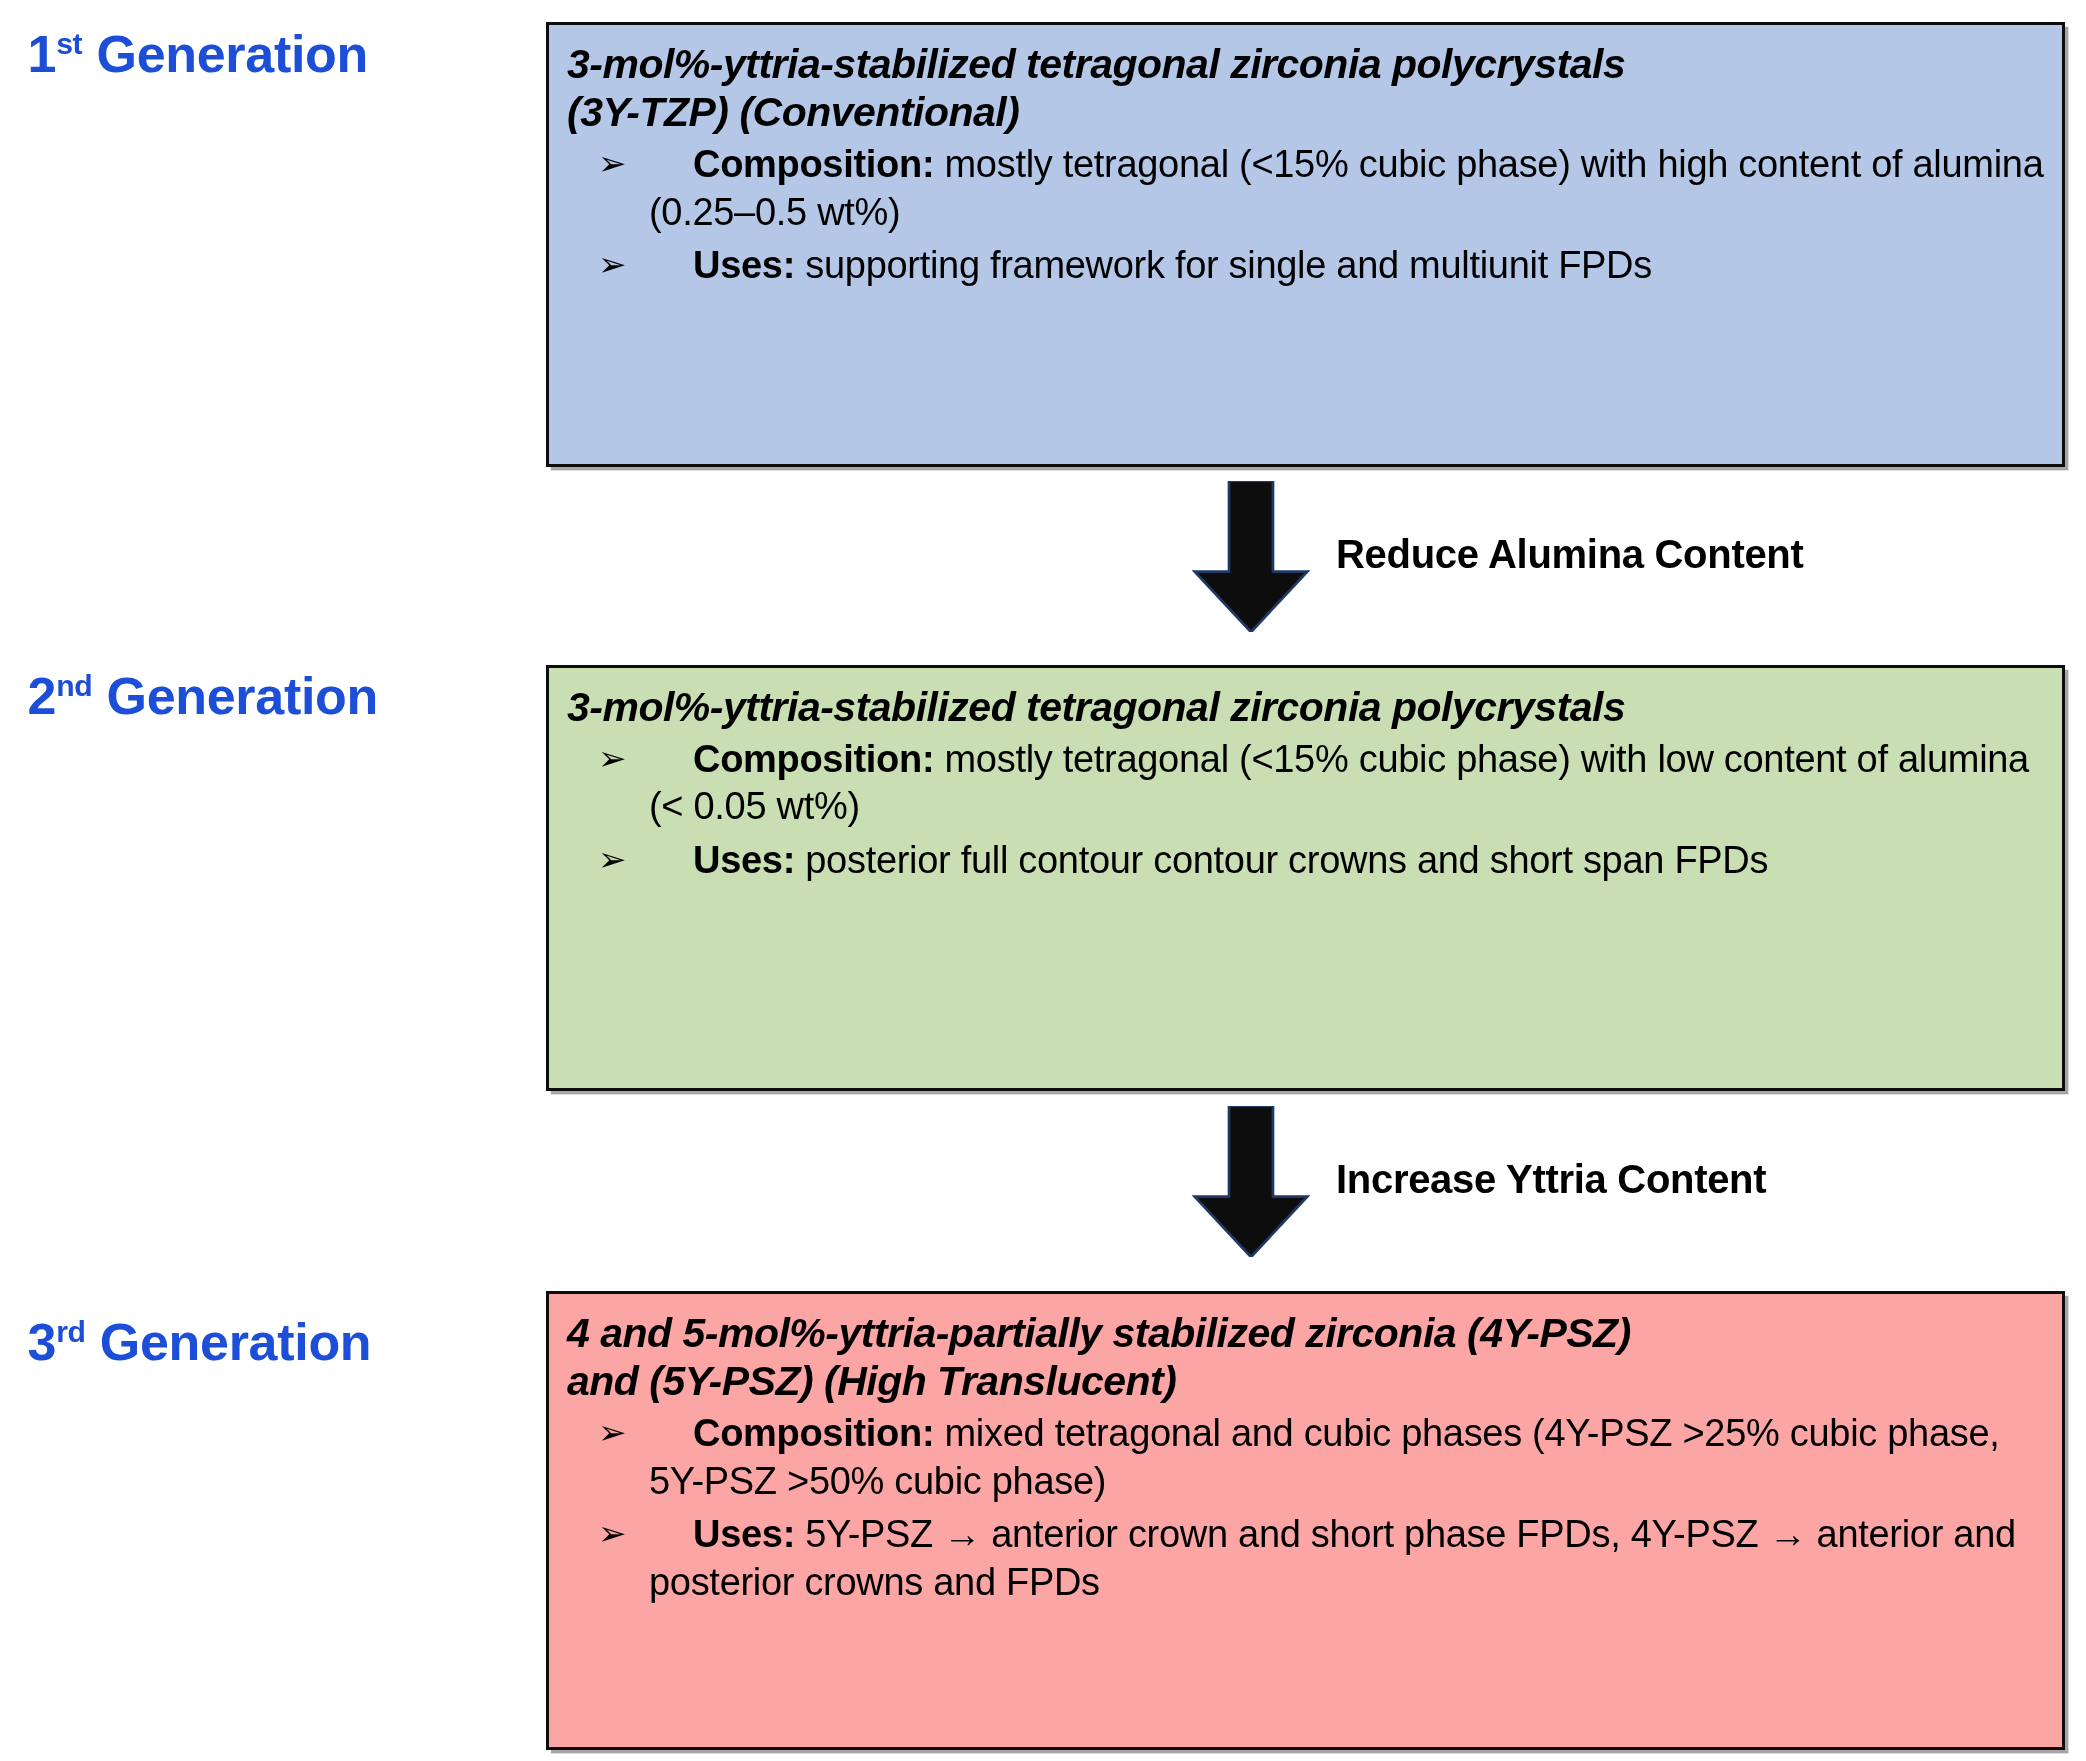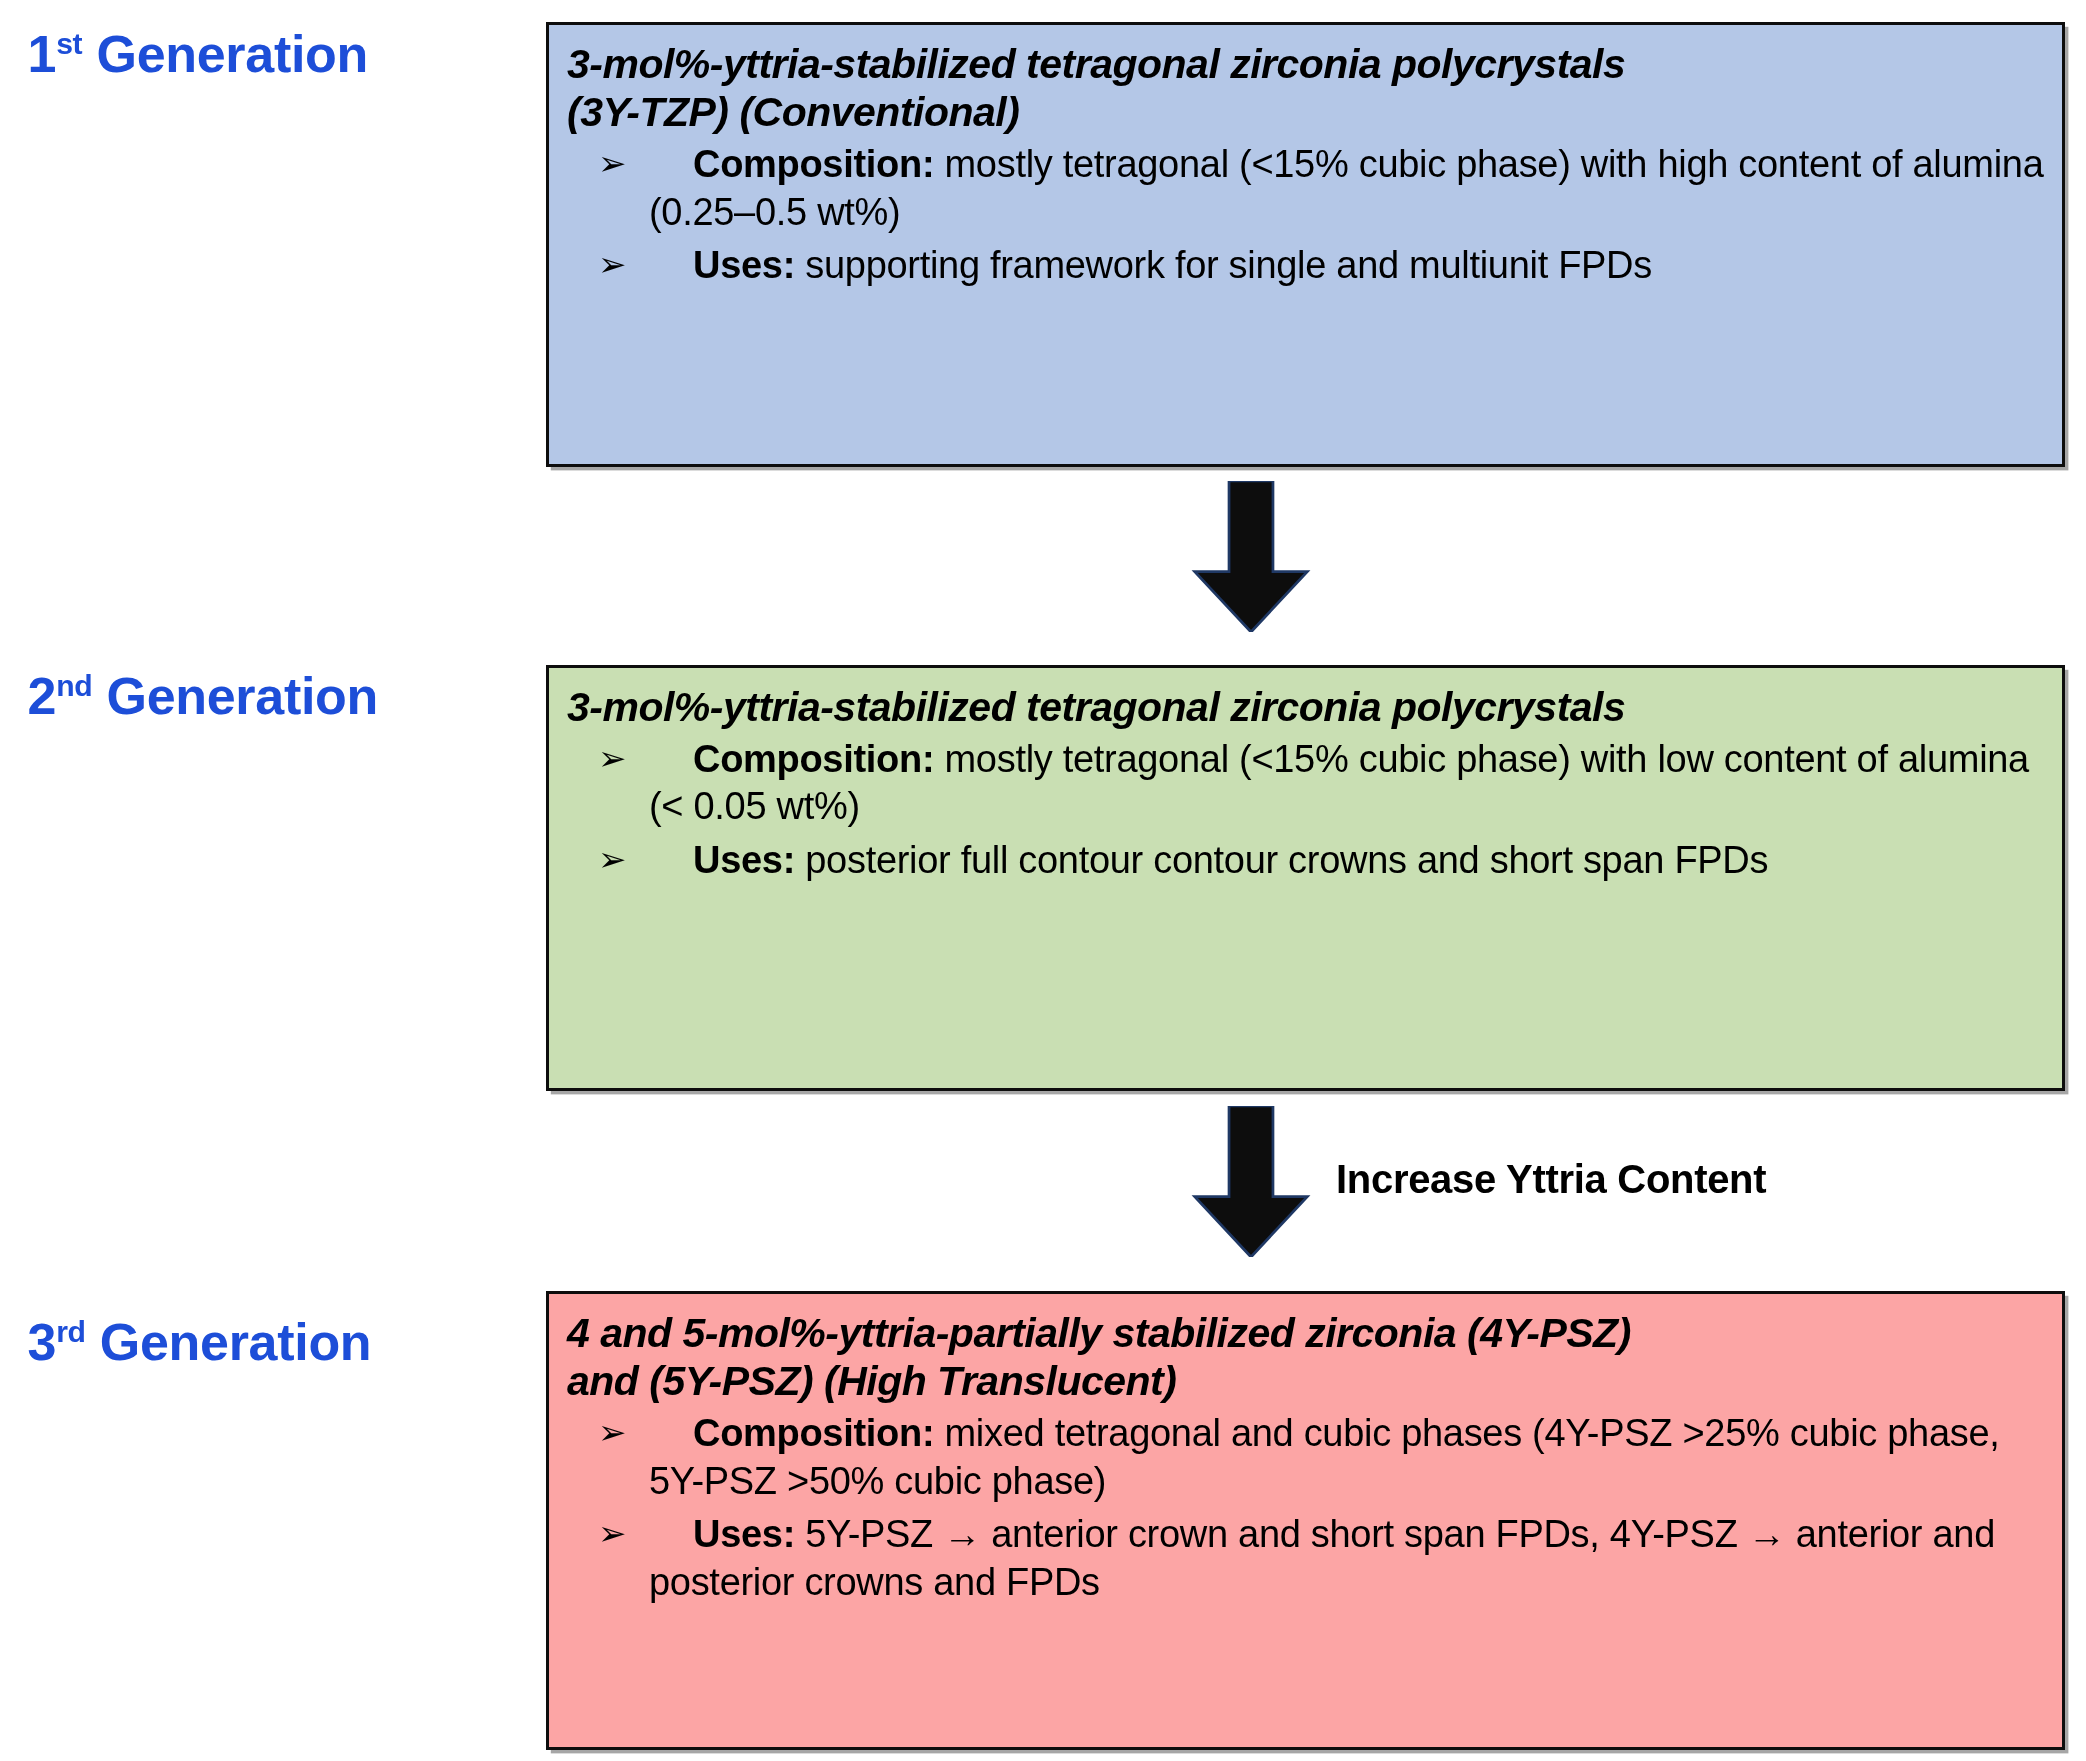"Reduce Alumina Content" div.connector-label { html: none -> <div>Reduce Alumina Content</div> }
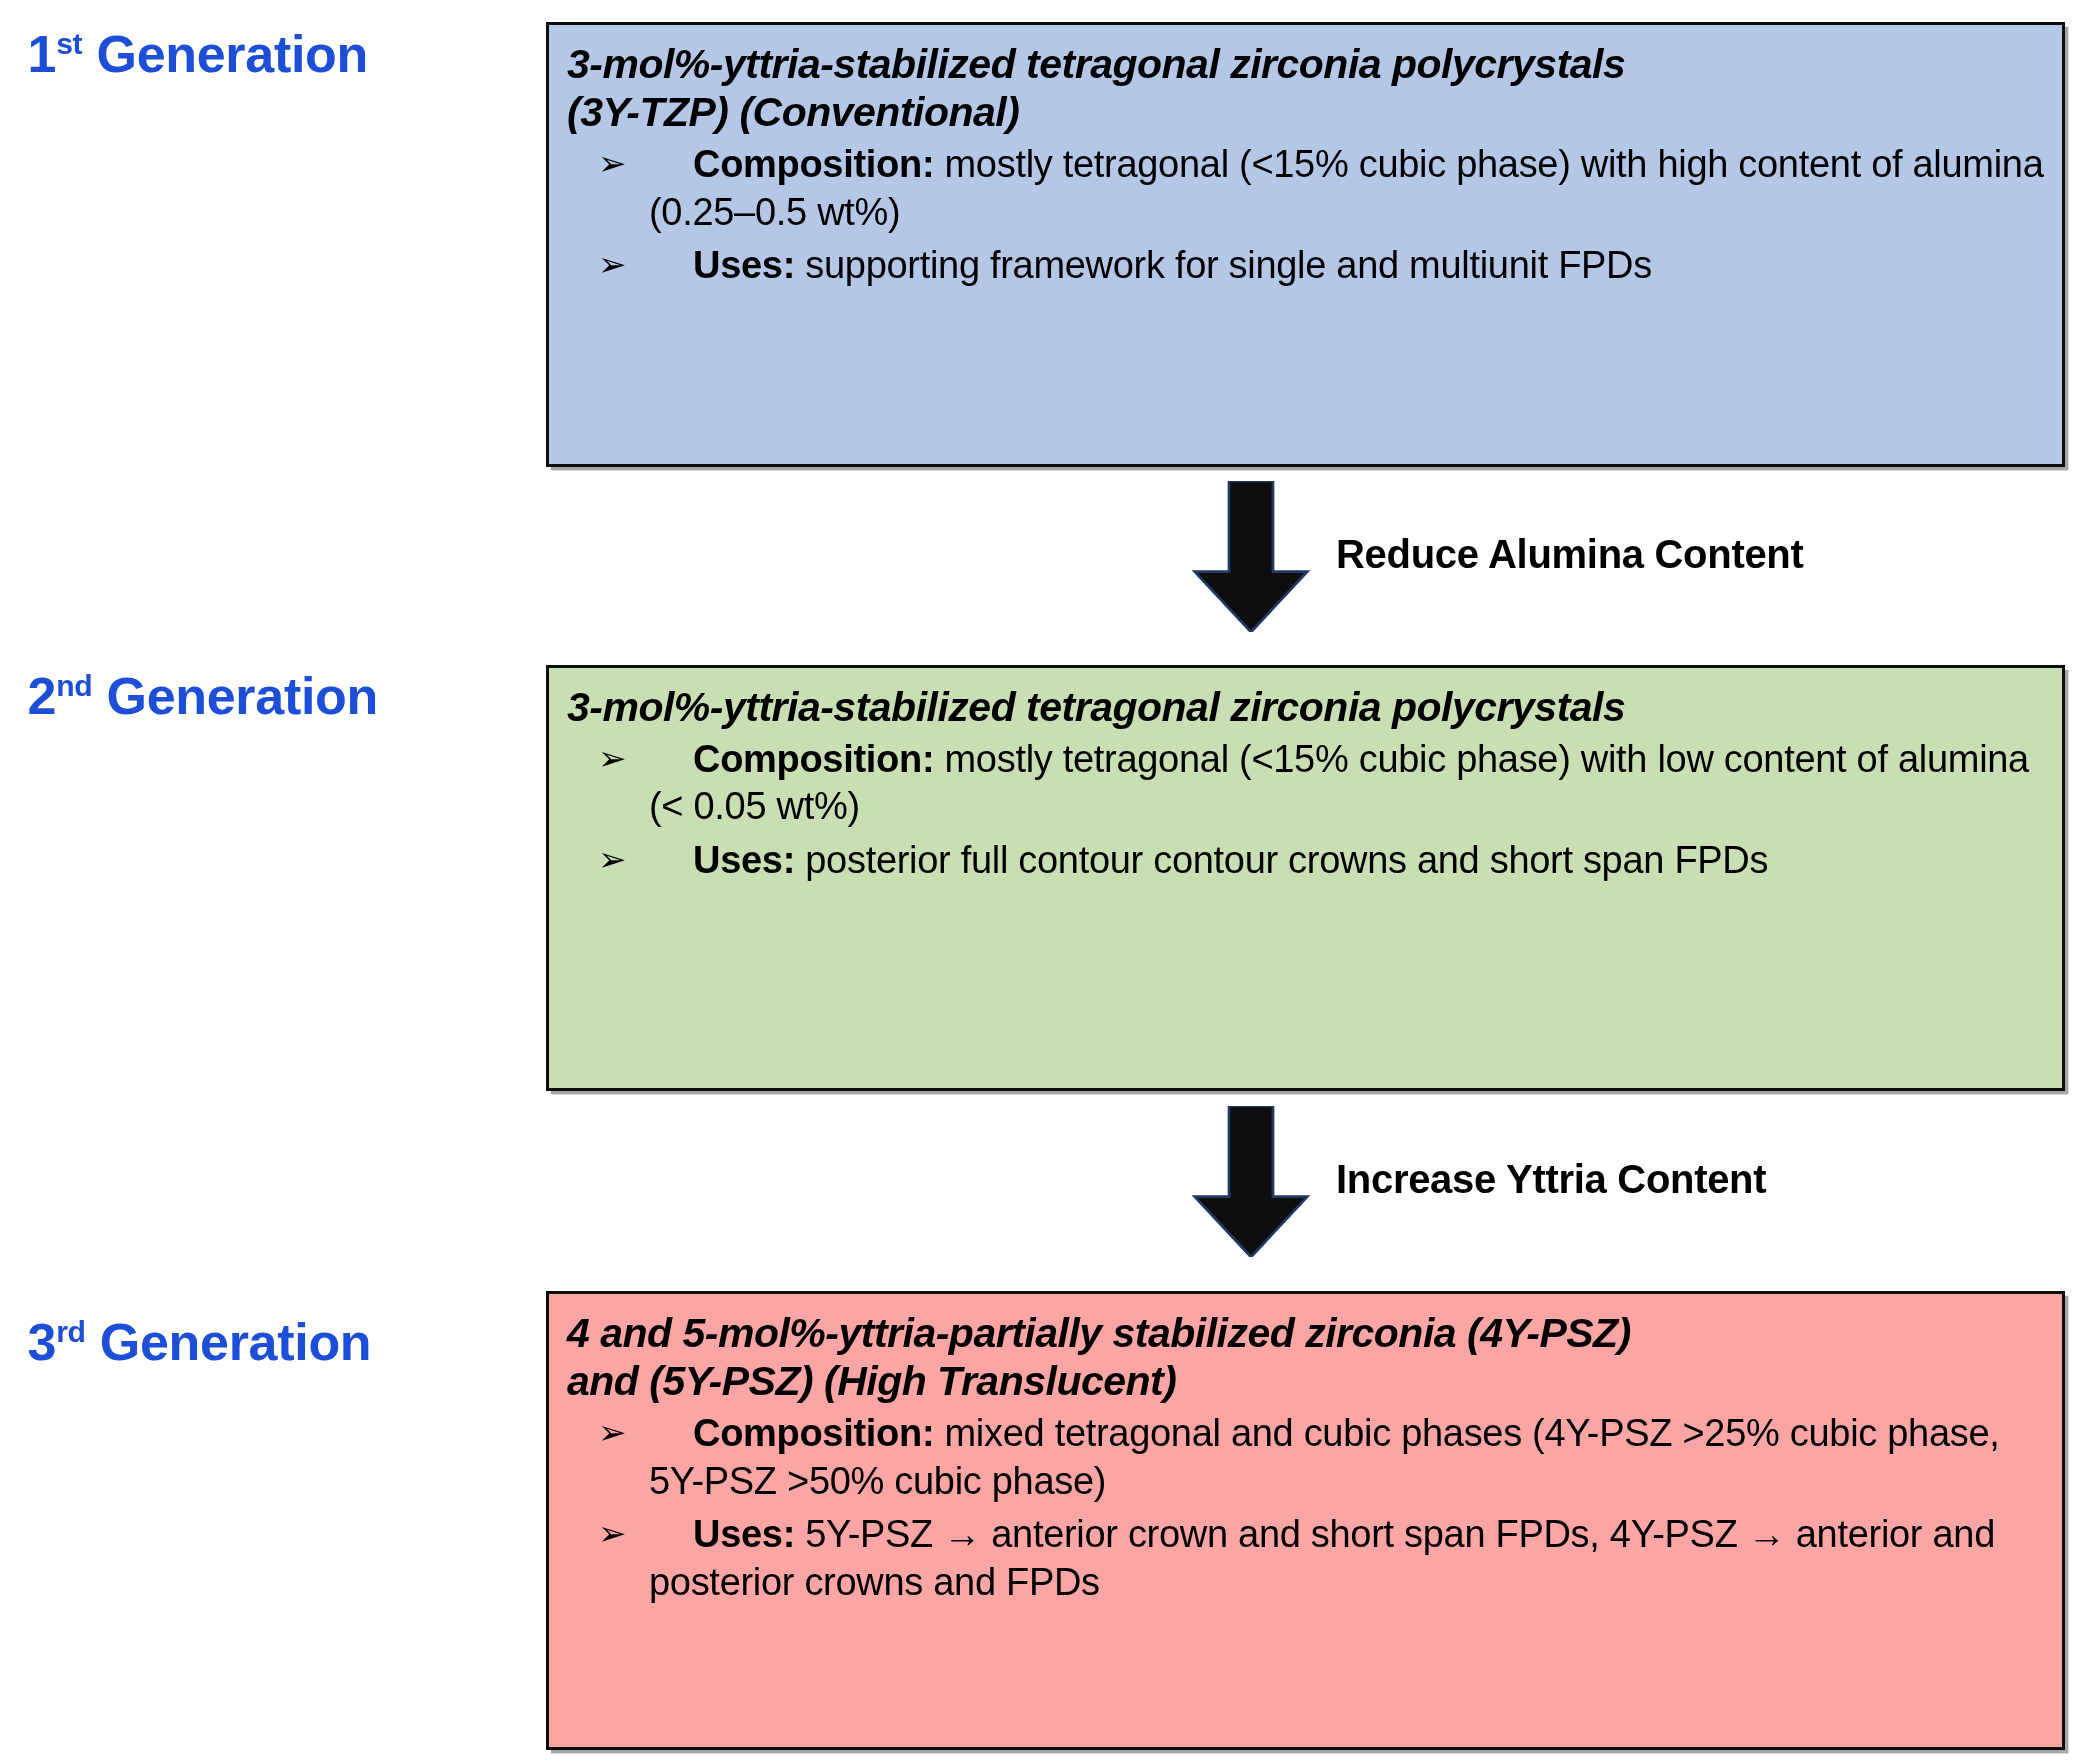"5Y-PSZ → anterior crown and" span { text: span -> phase }
